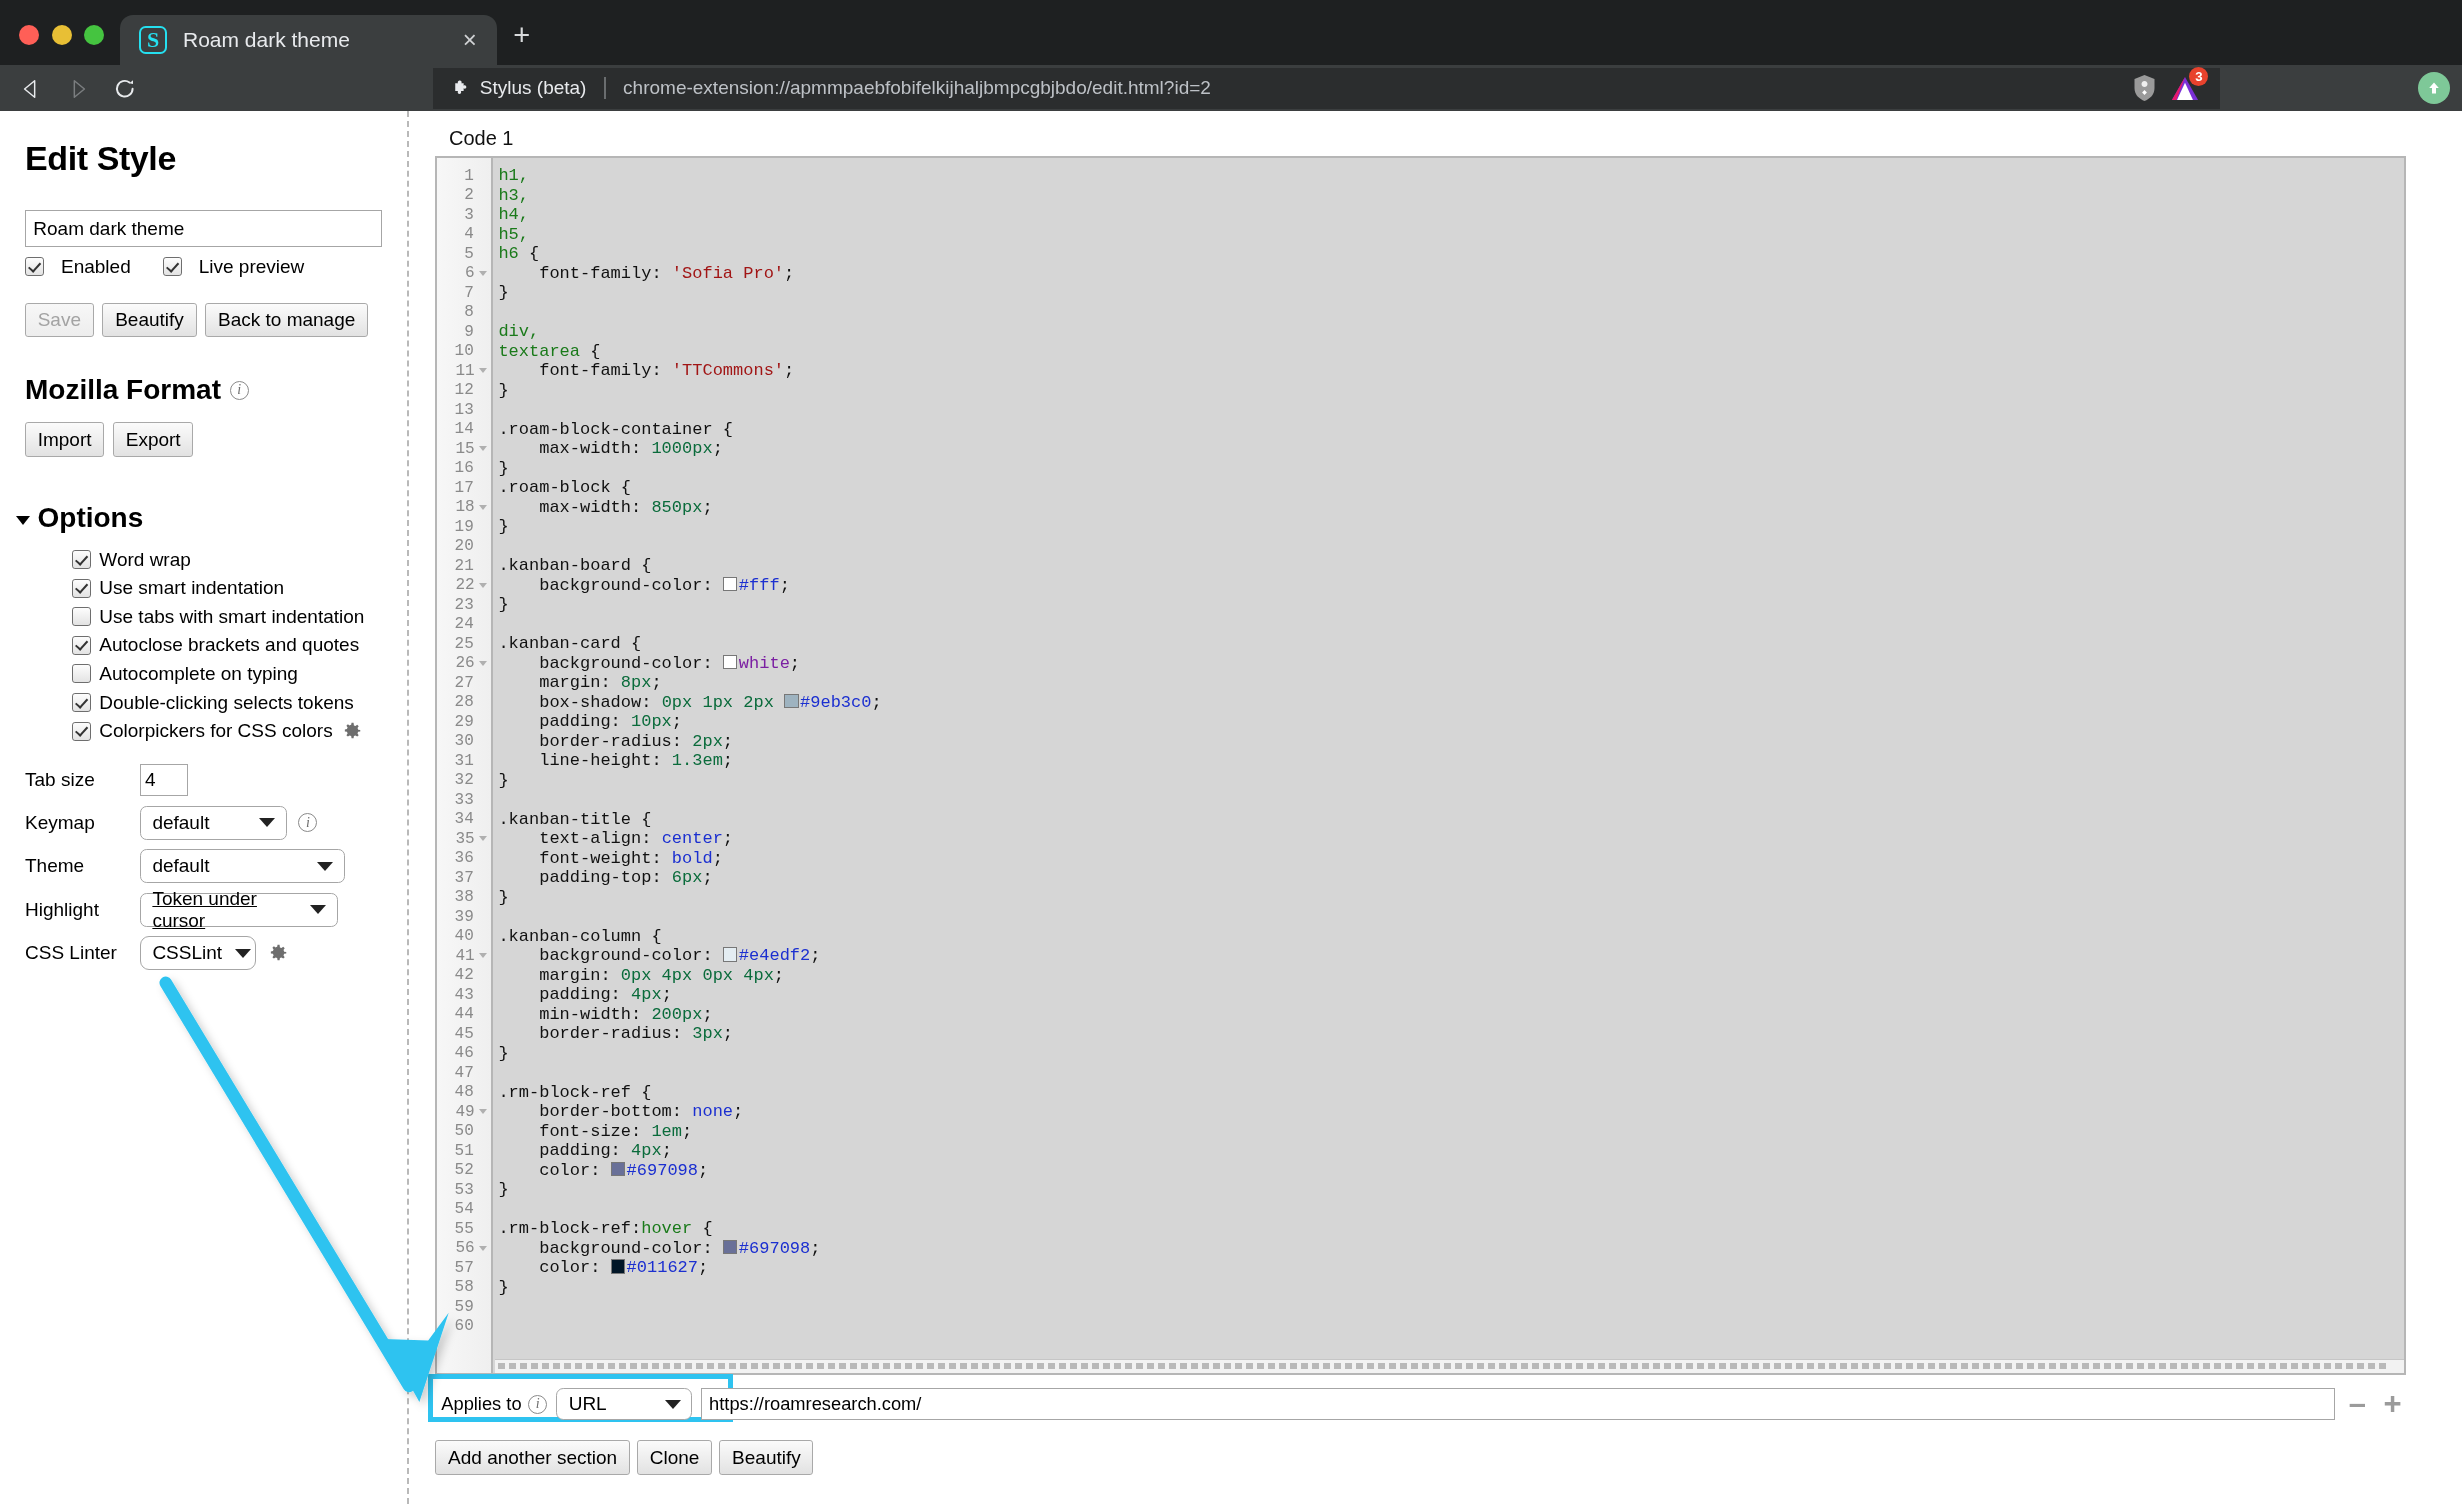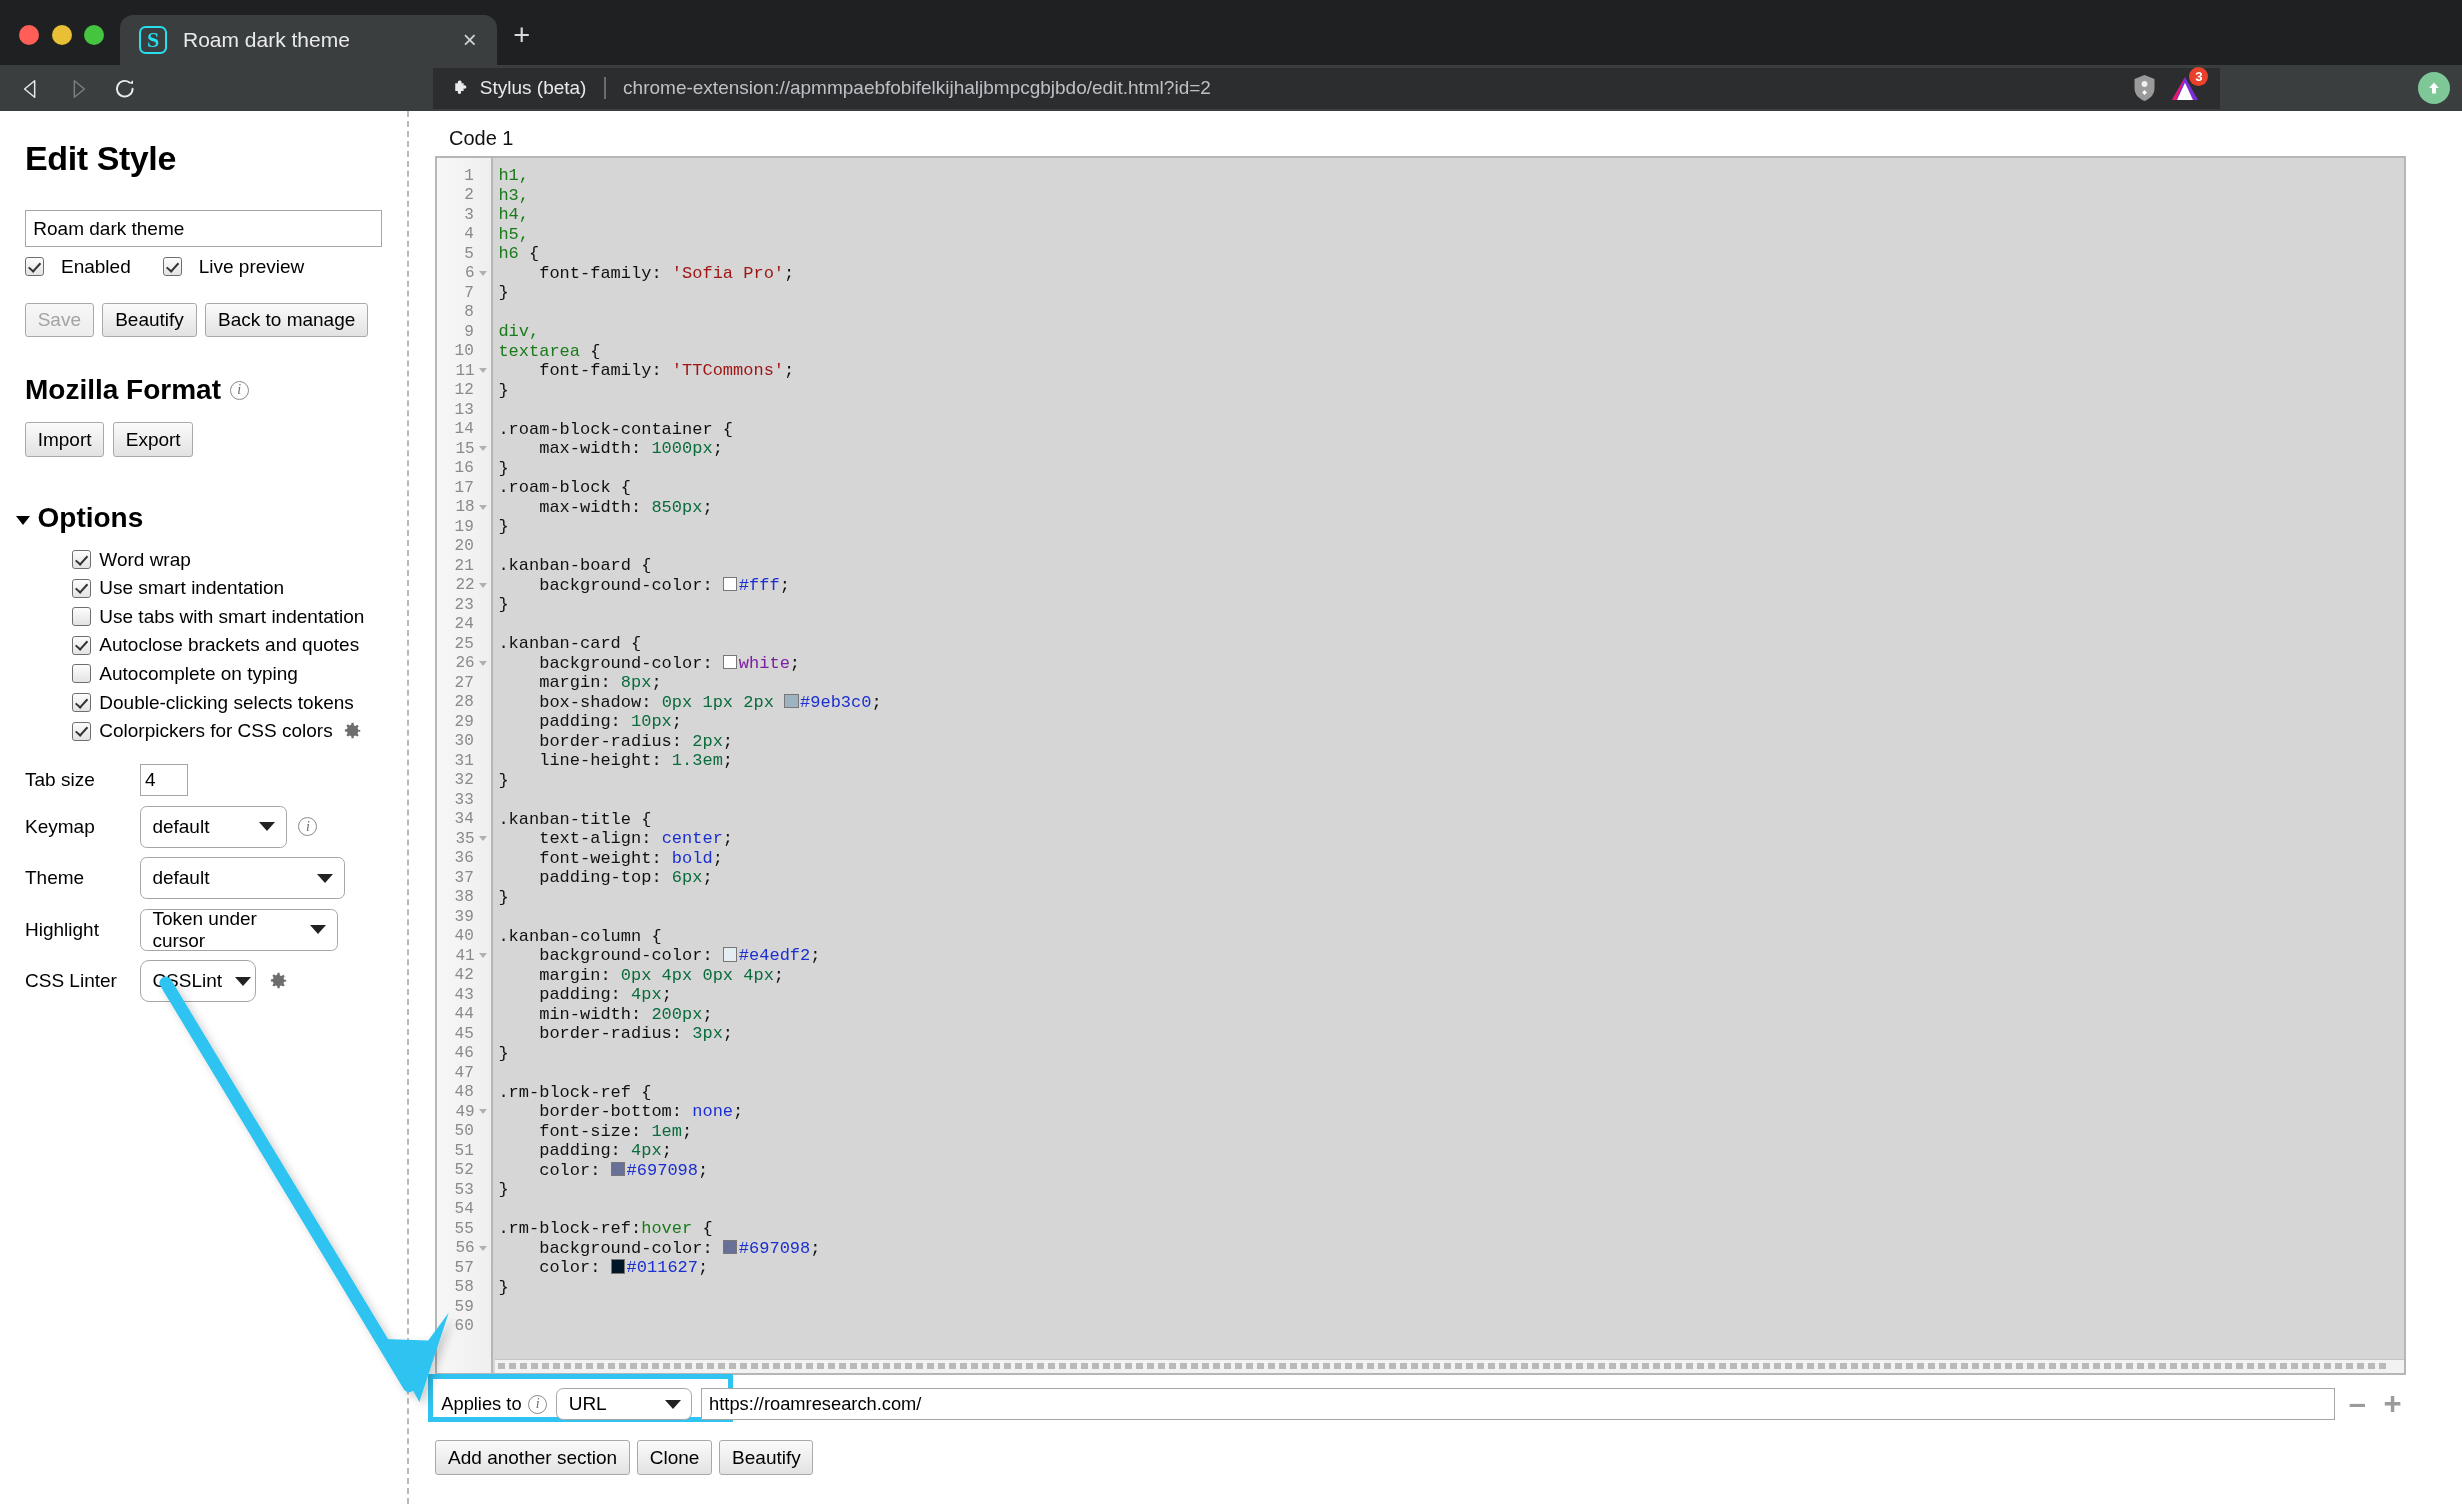"default" .select { height: 42px -> 34px }
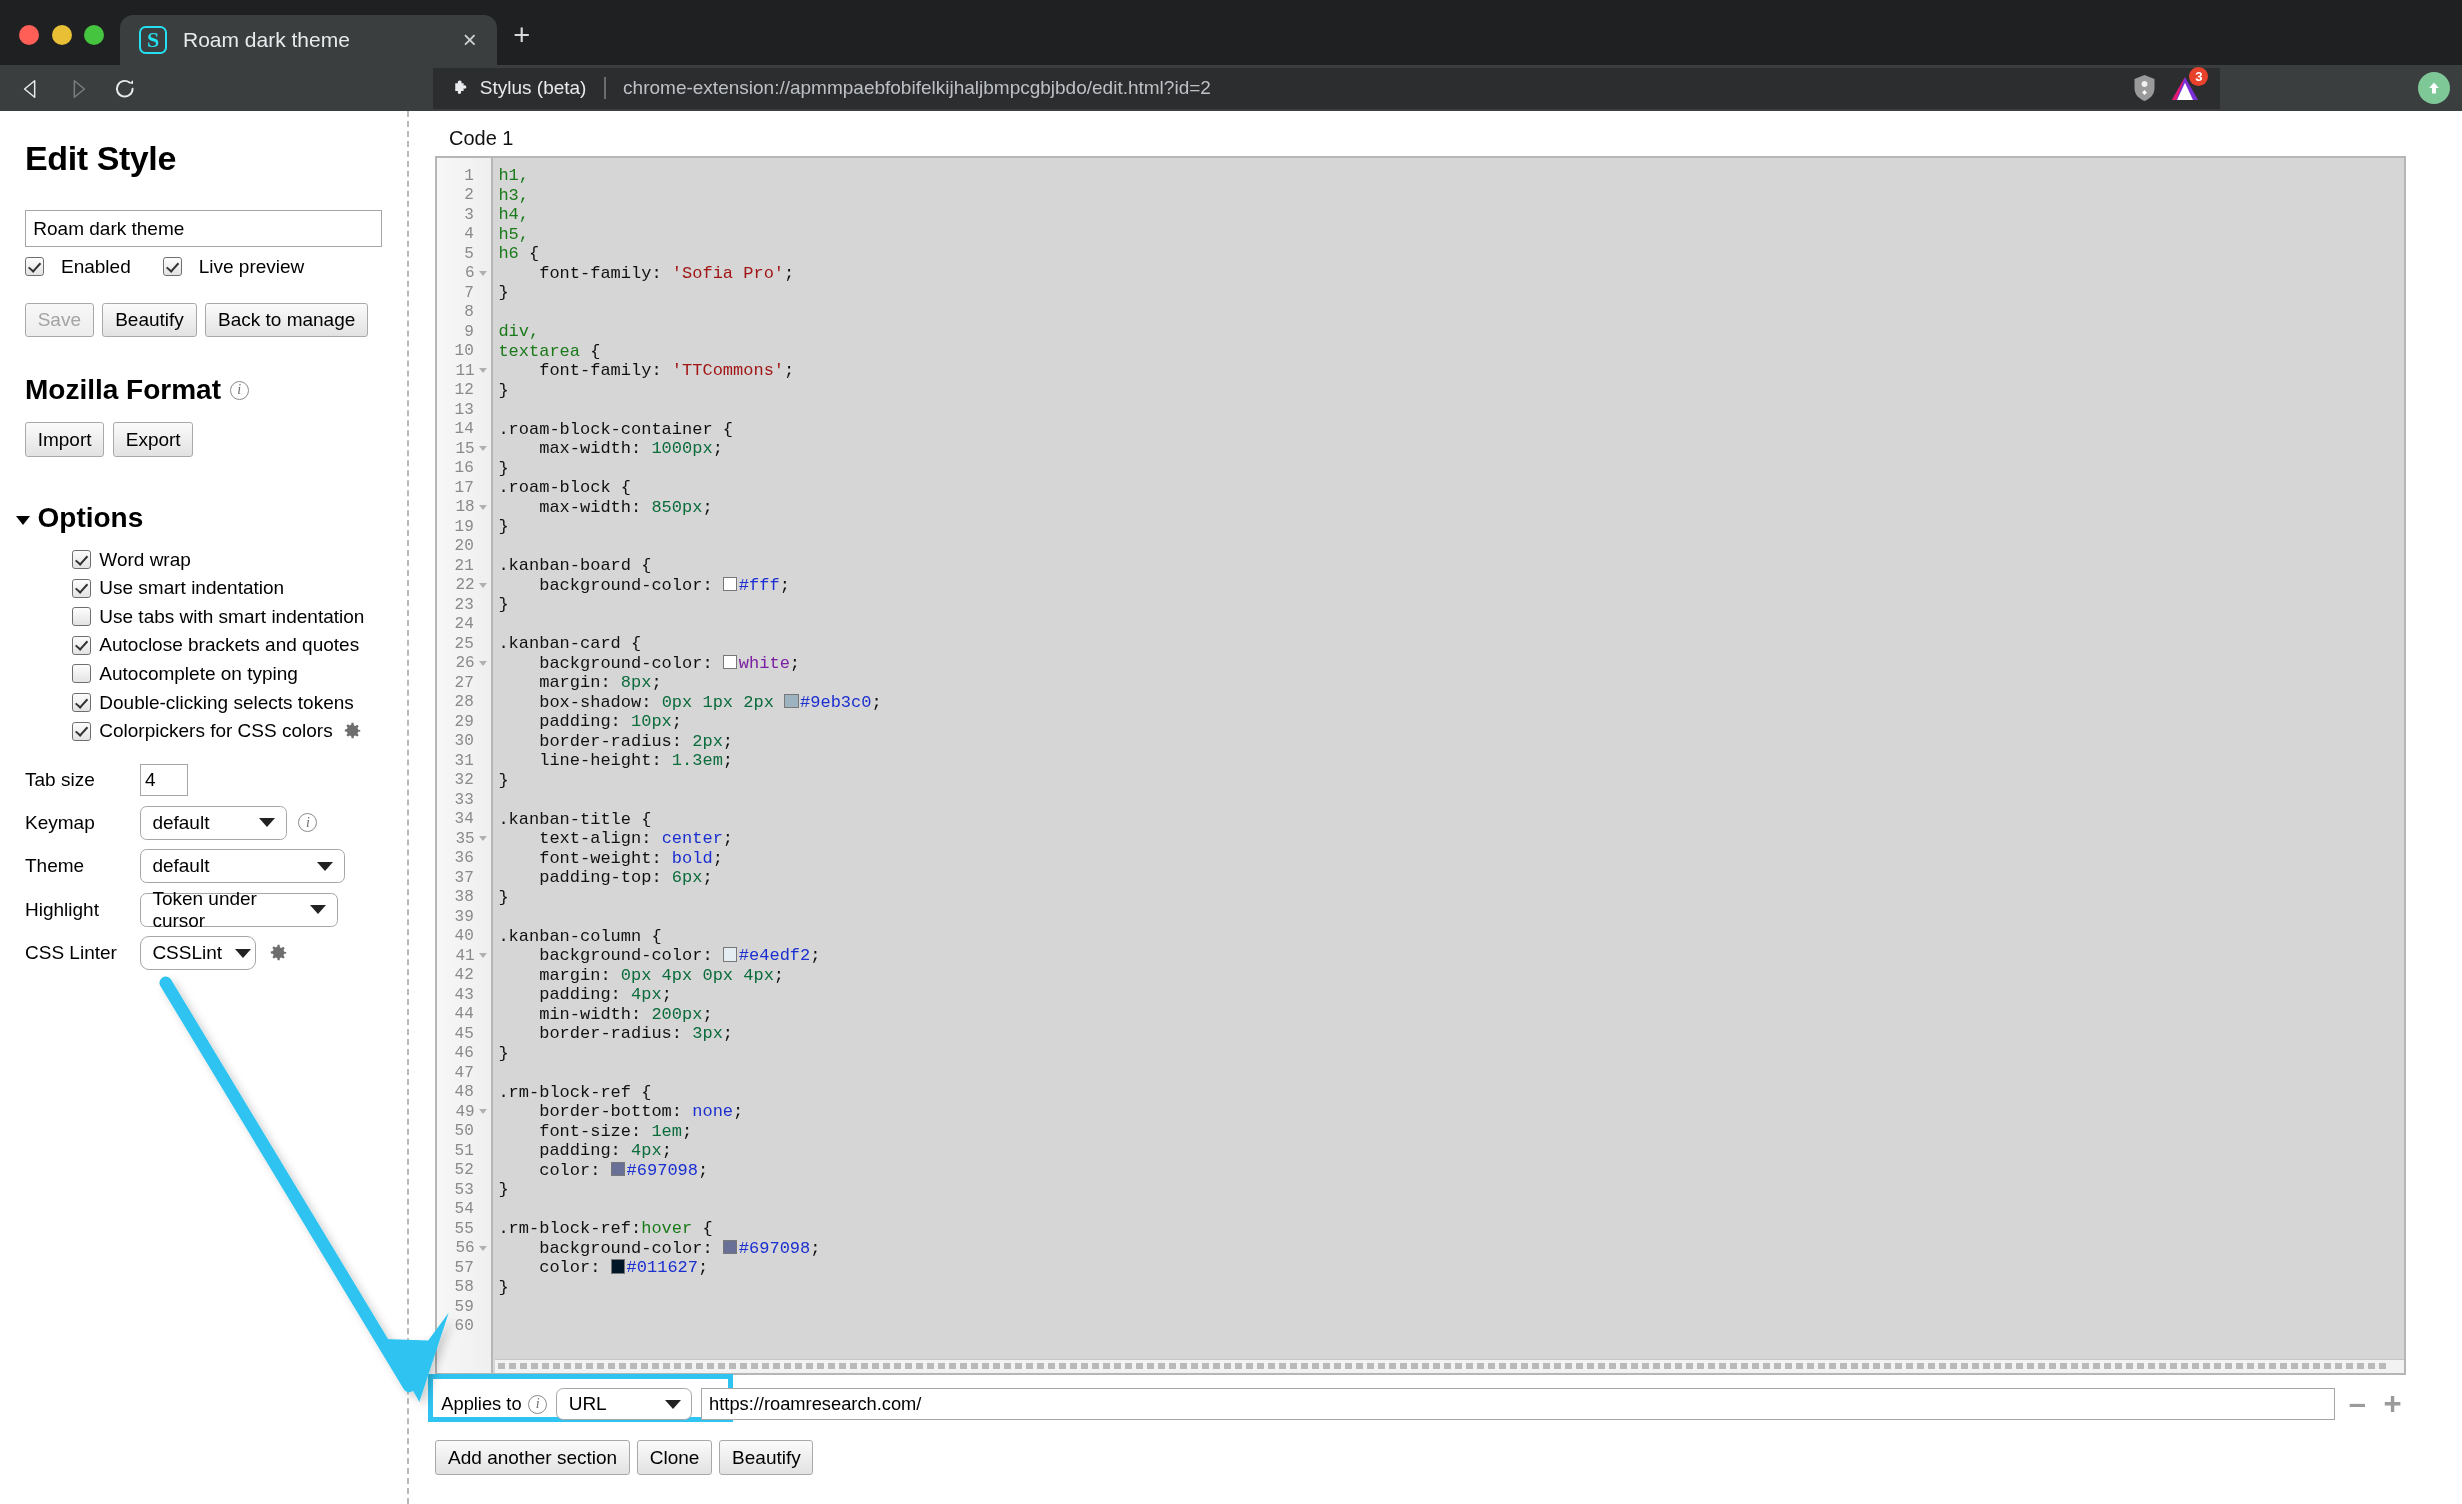"Token under cursor" .sel-highlight { text-decoration: none -> underline }
